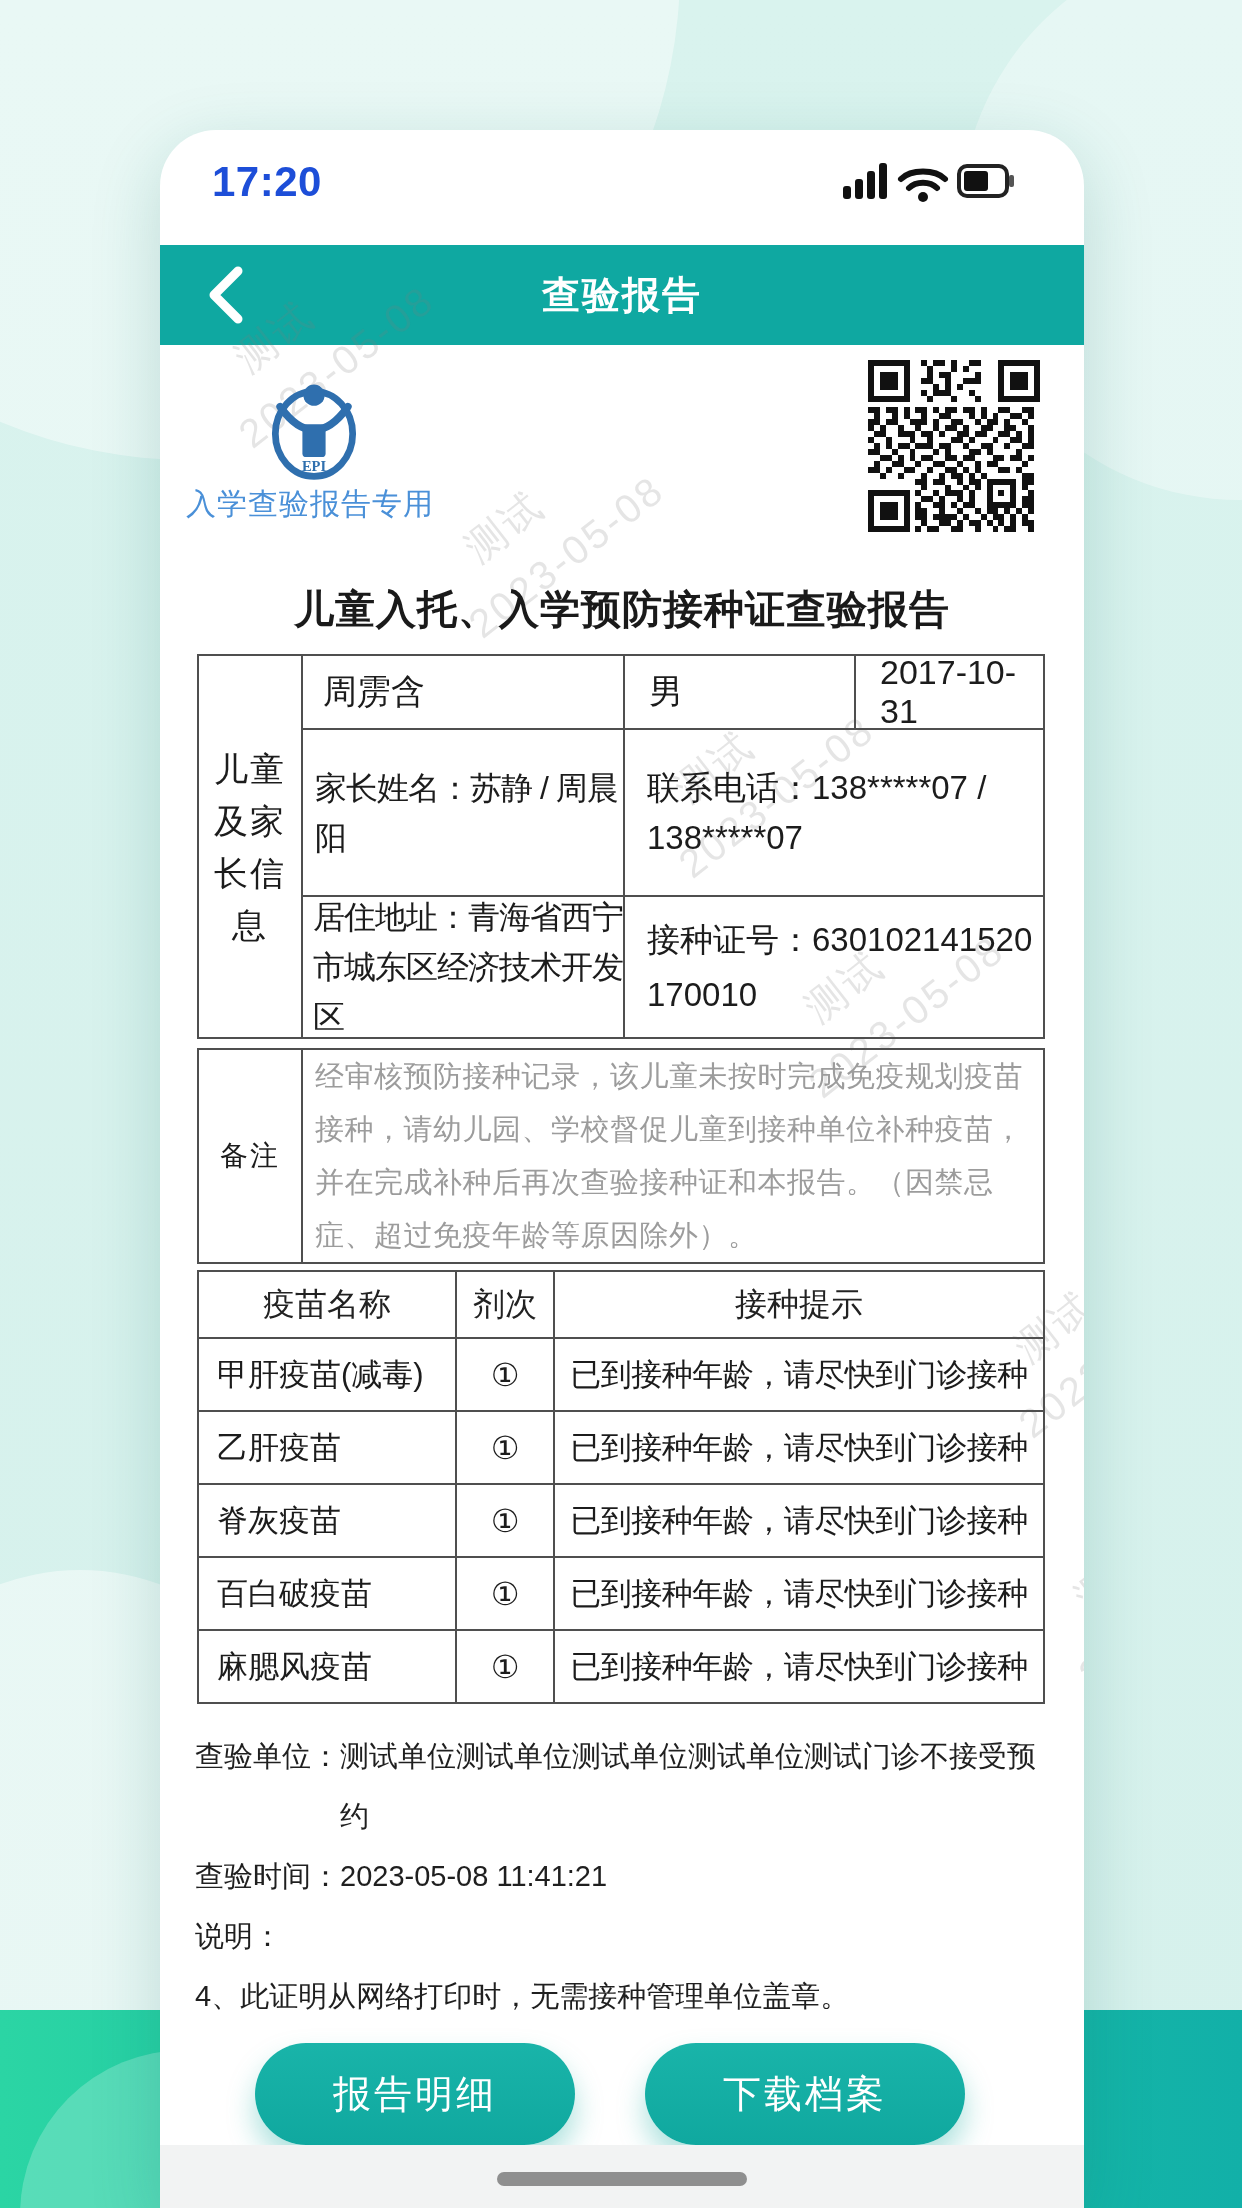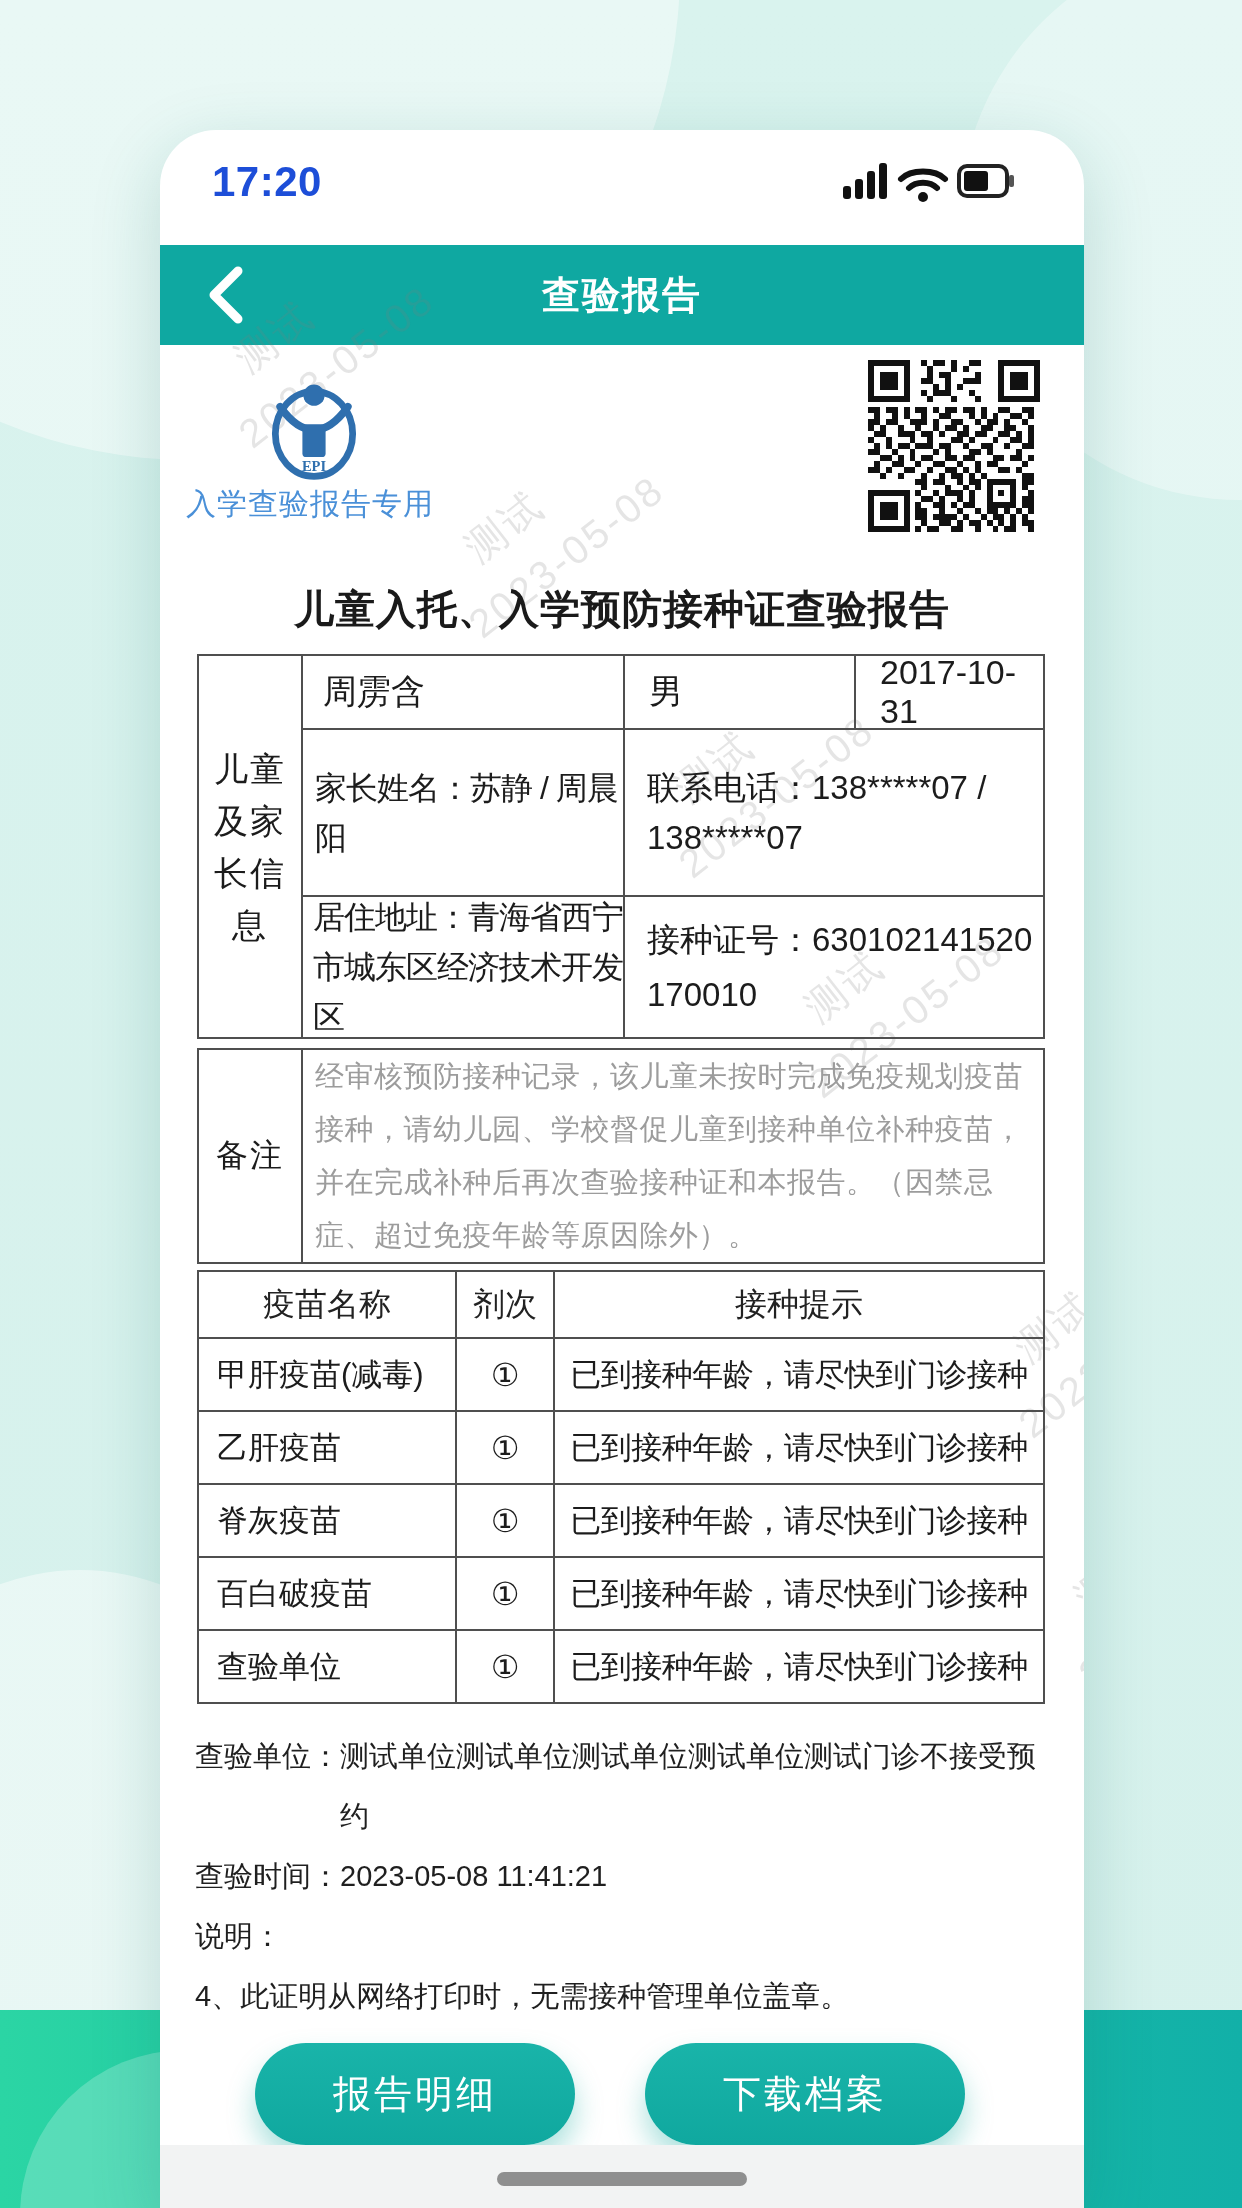"备注" .remark-label { font-size: 32px -> 28px }
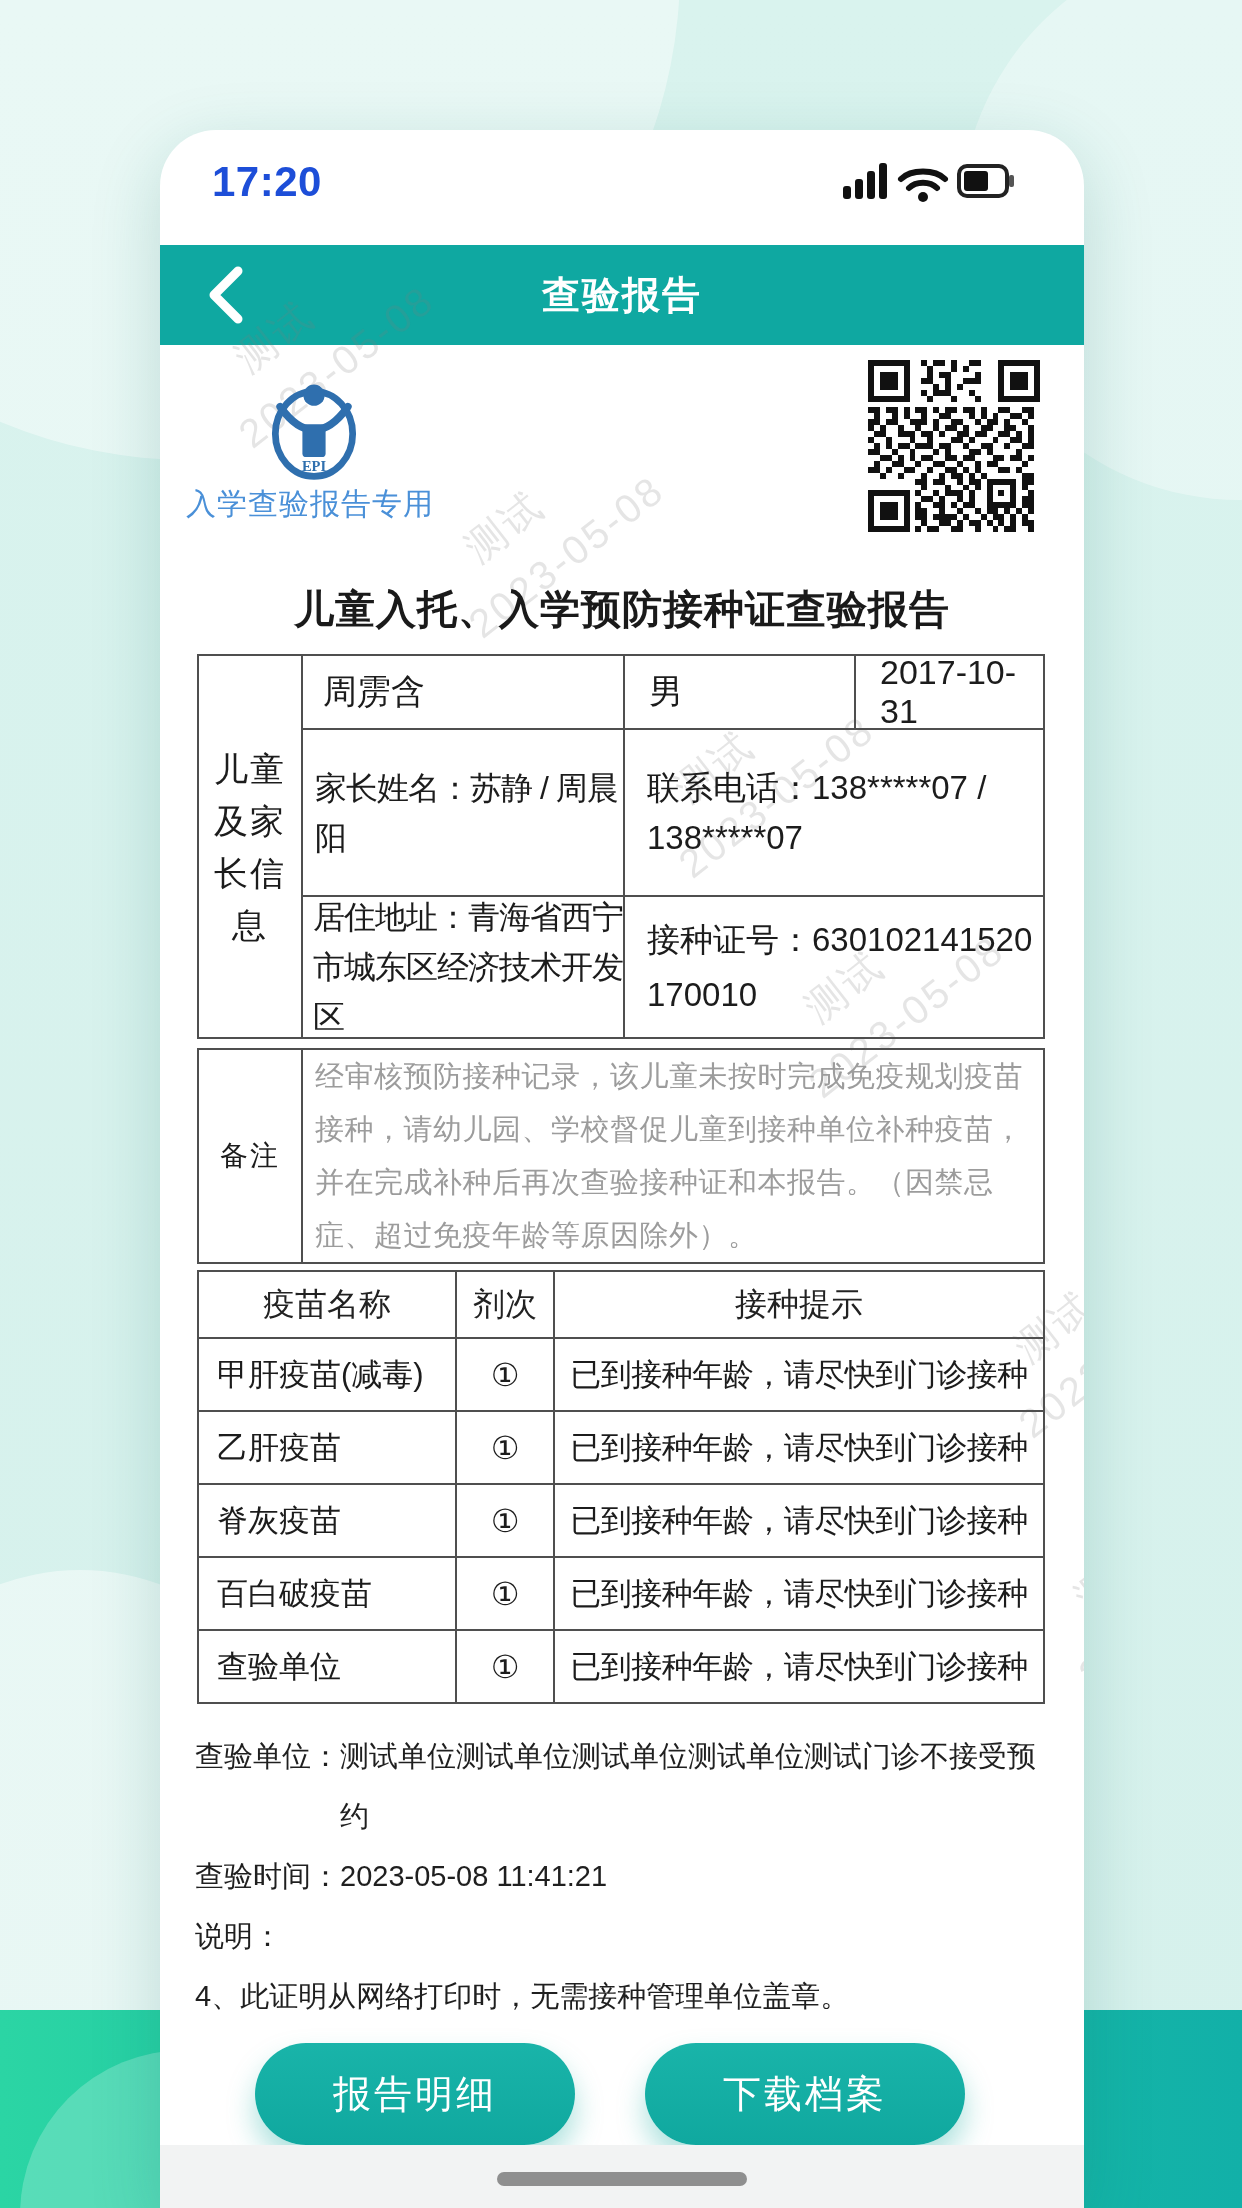"查验单位" div.vname { text: 查验单位 -> 麻腮风疫苗 }
